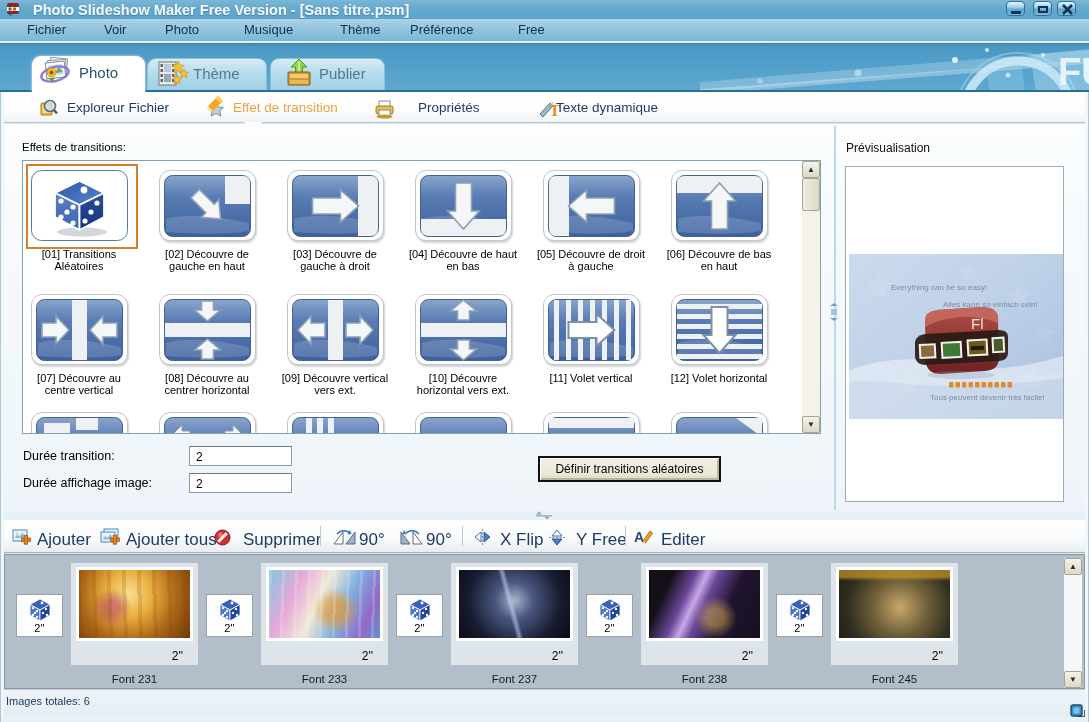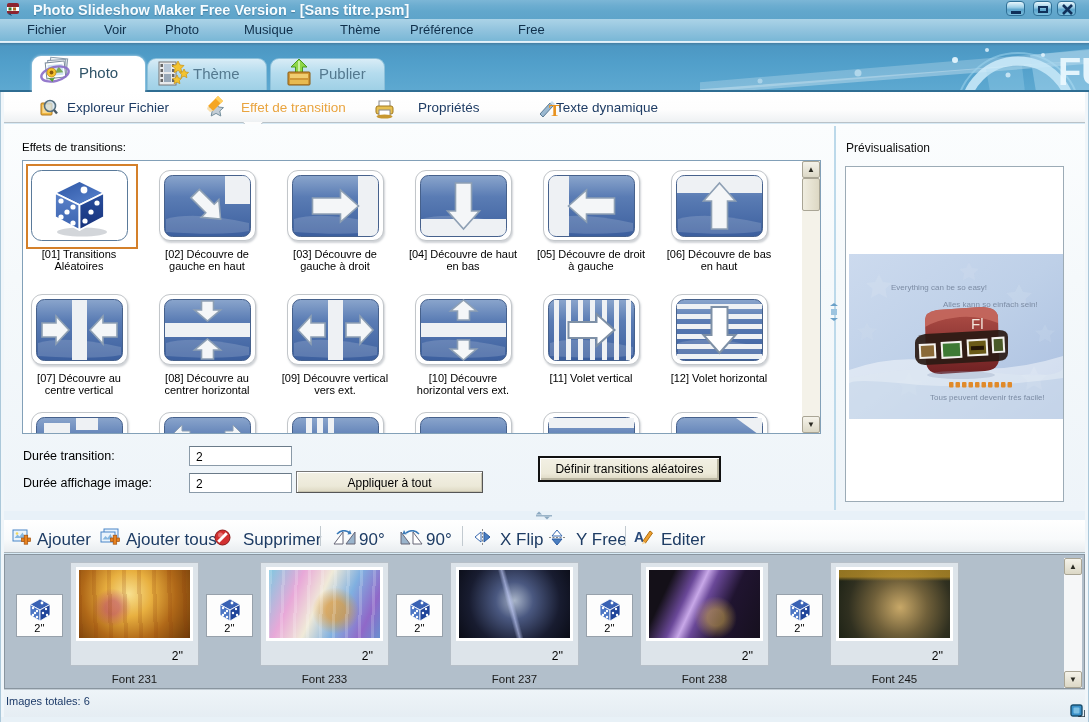"Effet de transition" div.abs { margin-left: 8px -> none }
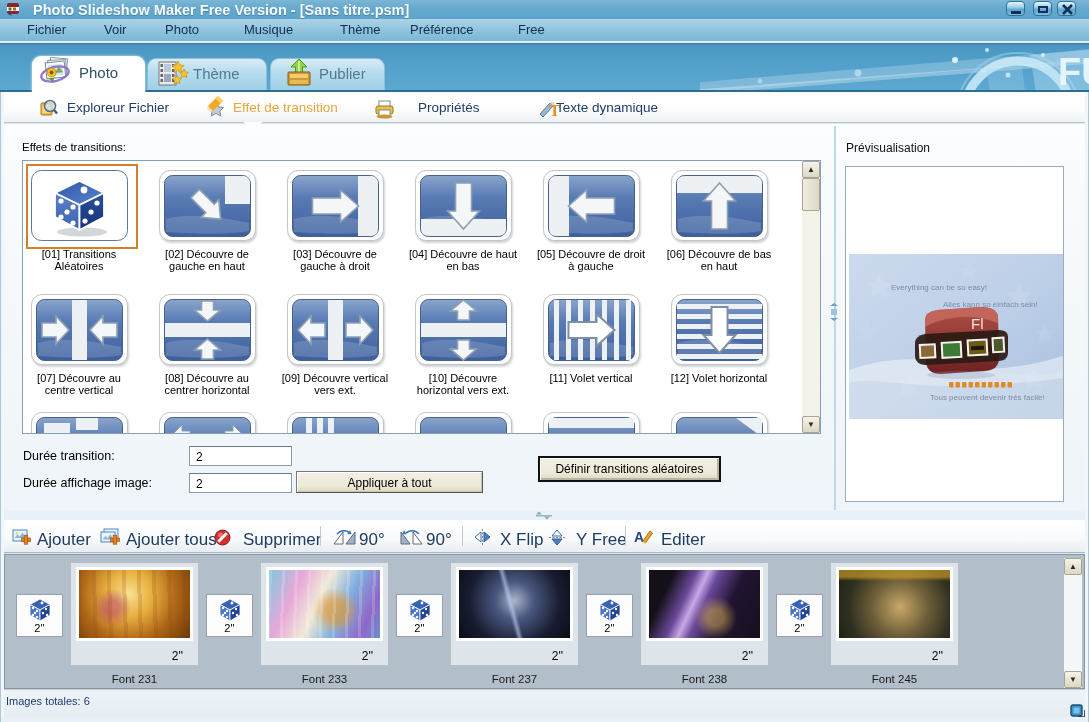"Appliquer à tout" div.abs { html: <div>Appliquer à tout</div> -> none }
